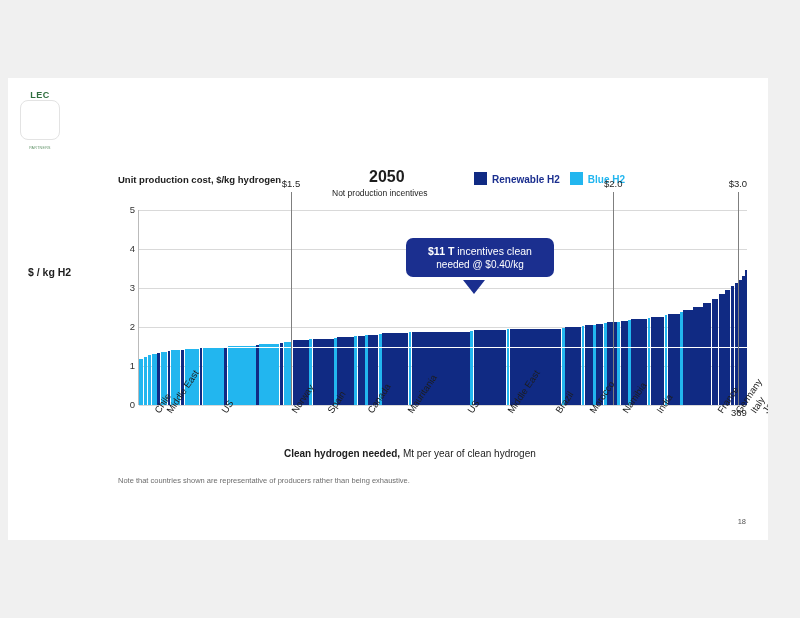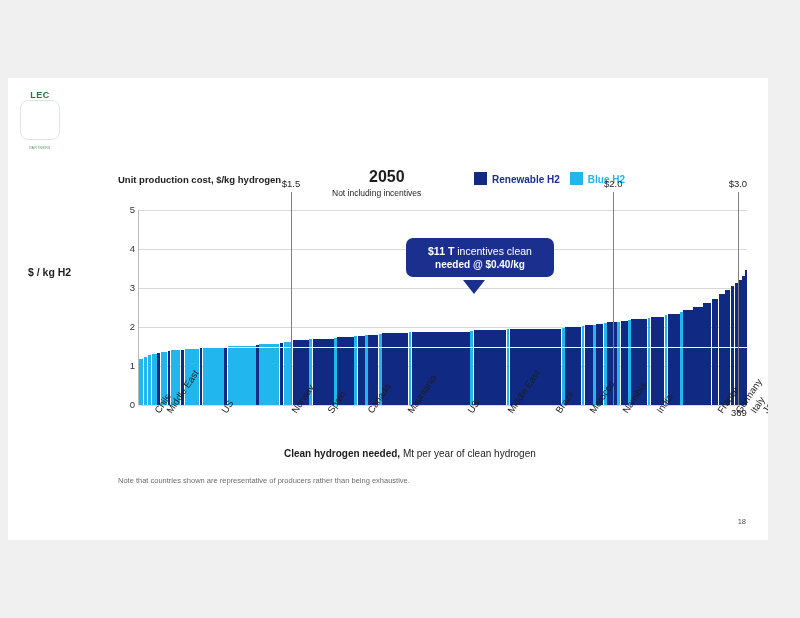"Not including incentives" div { text: including -> production }
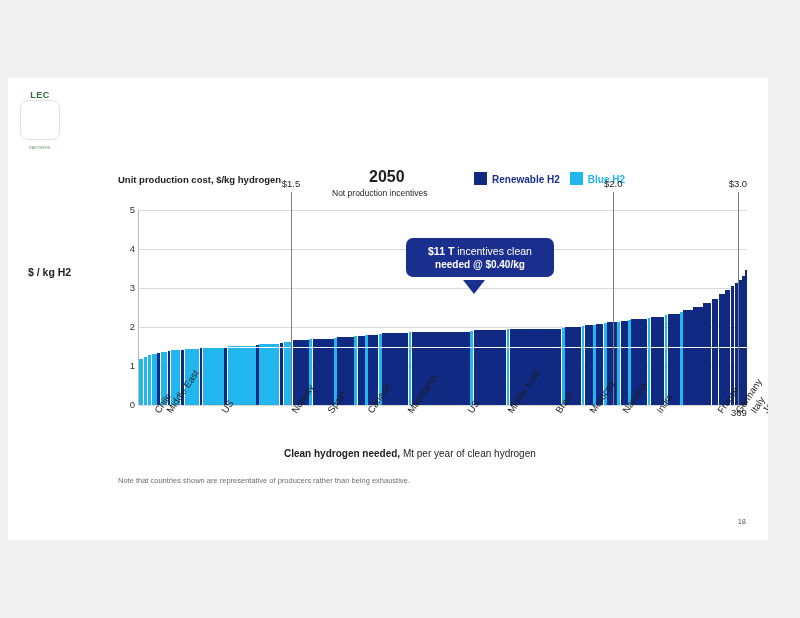"needed @ $0.40/kg" #callout .l2 { font-weight: bold -> normal }
